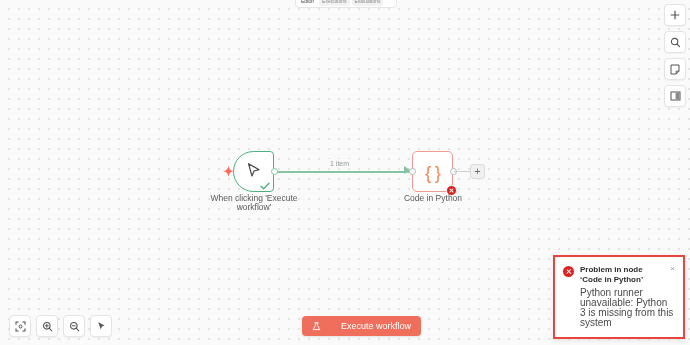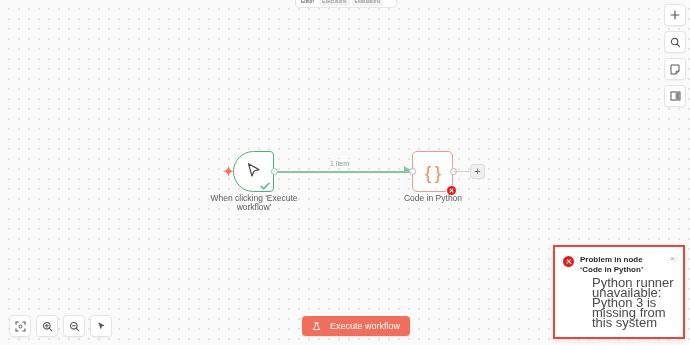"Python runner unavailable: Python 3" .toast-body { font-size: 13px -> 10px; margin: 3px 0 0 29px -> 3px 0 0 17px }
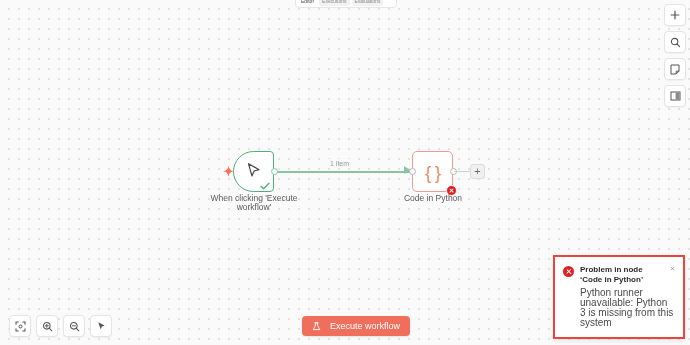"Execute workflow" .execute-btn { gap: 9px -> 20px }
